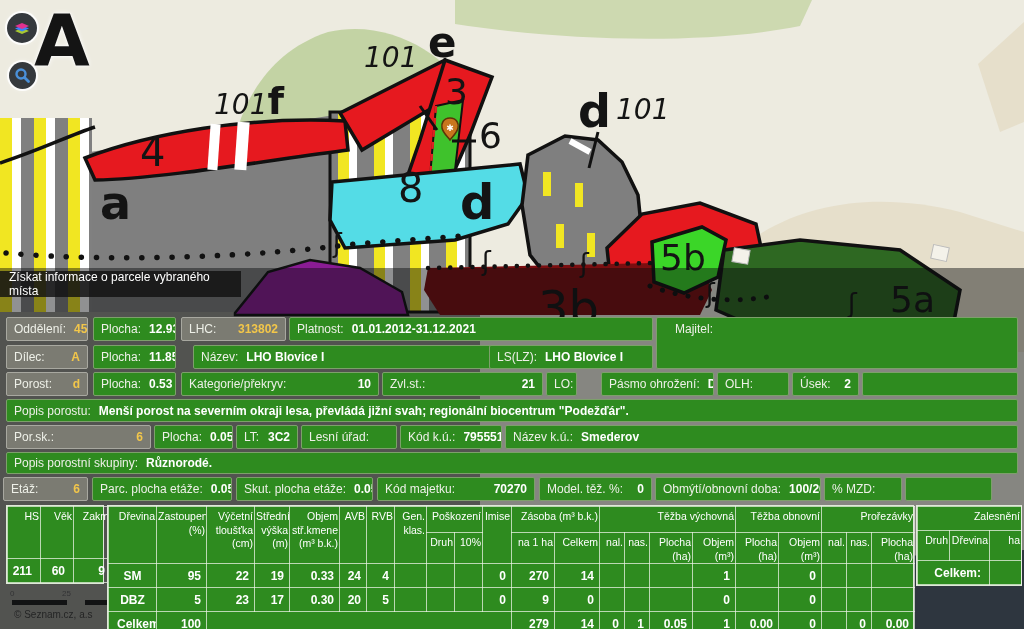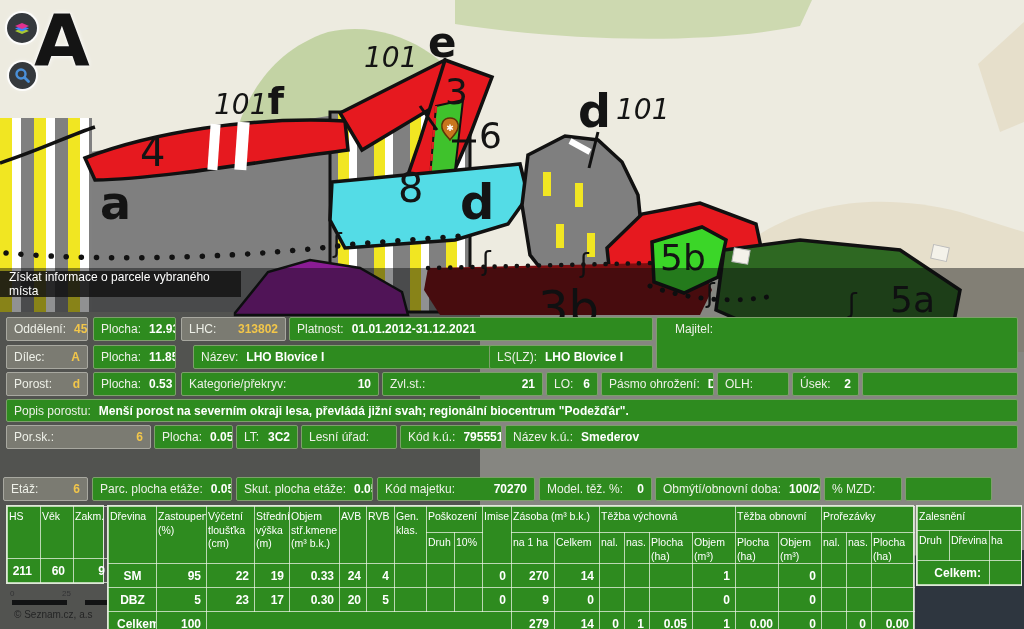"LO:" div.pbox { width: 52px -> 31px }
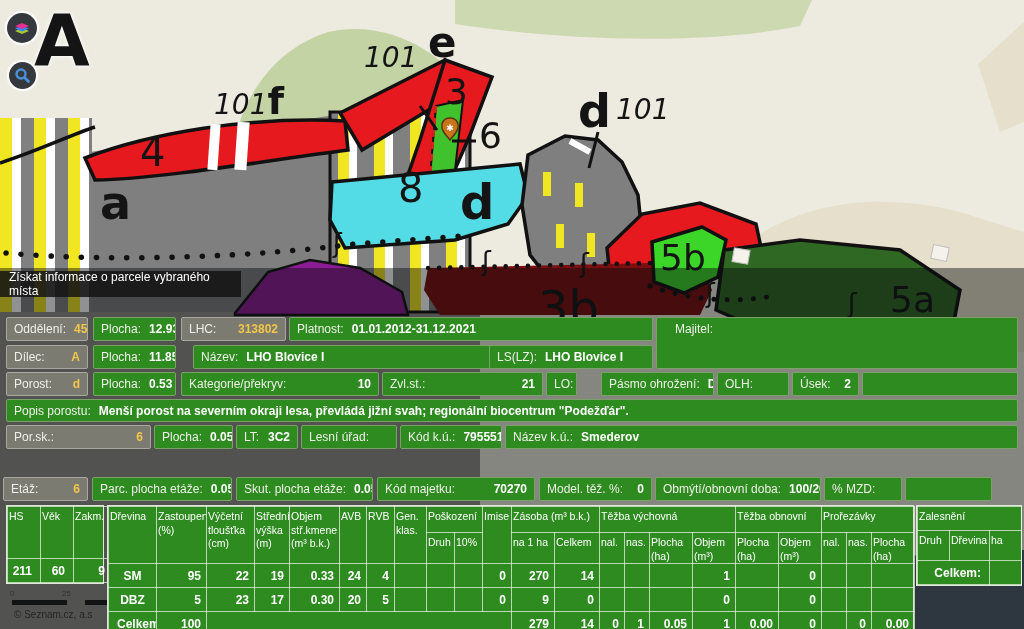"Popis porostní skupiny:" div.pbox { html: none -> <div> <span>Popis porostní skupiny:</span> <span>Různorodé.</span> </div> }
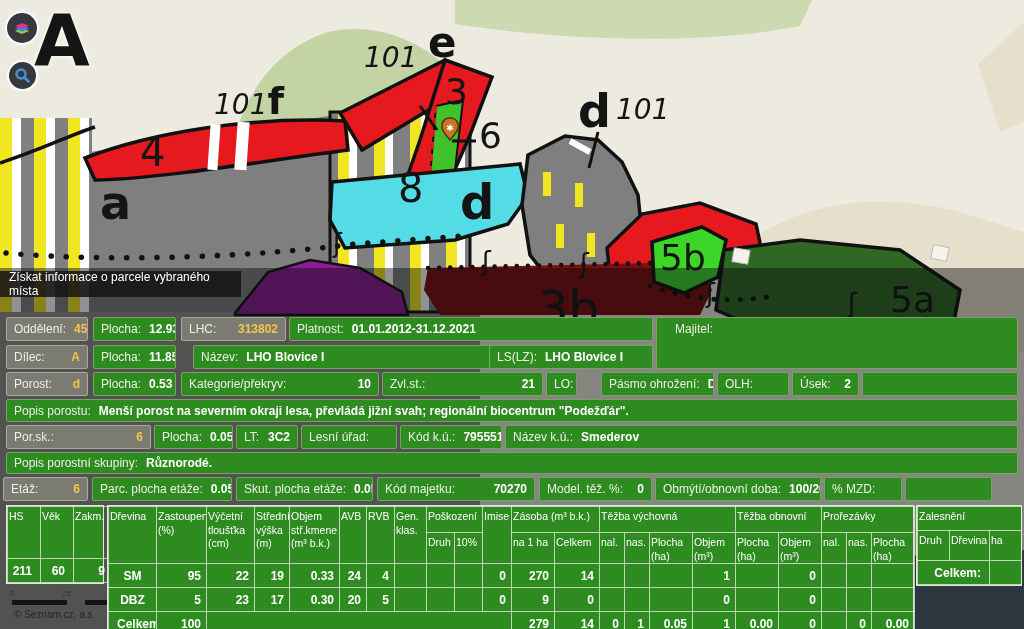"HS" .sblock th { text-align: left -> right }
